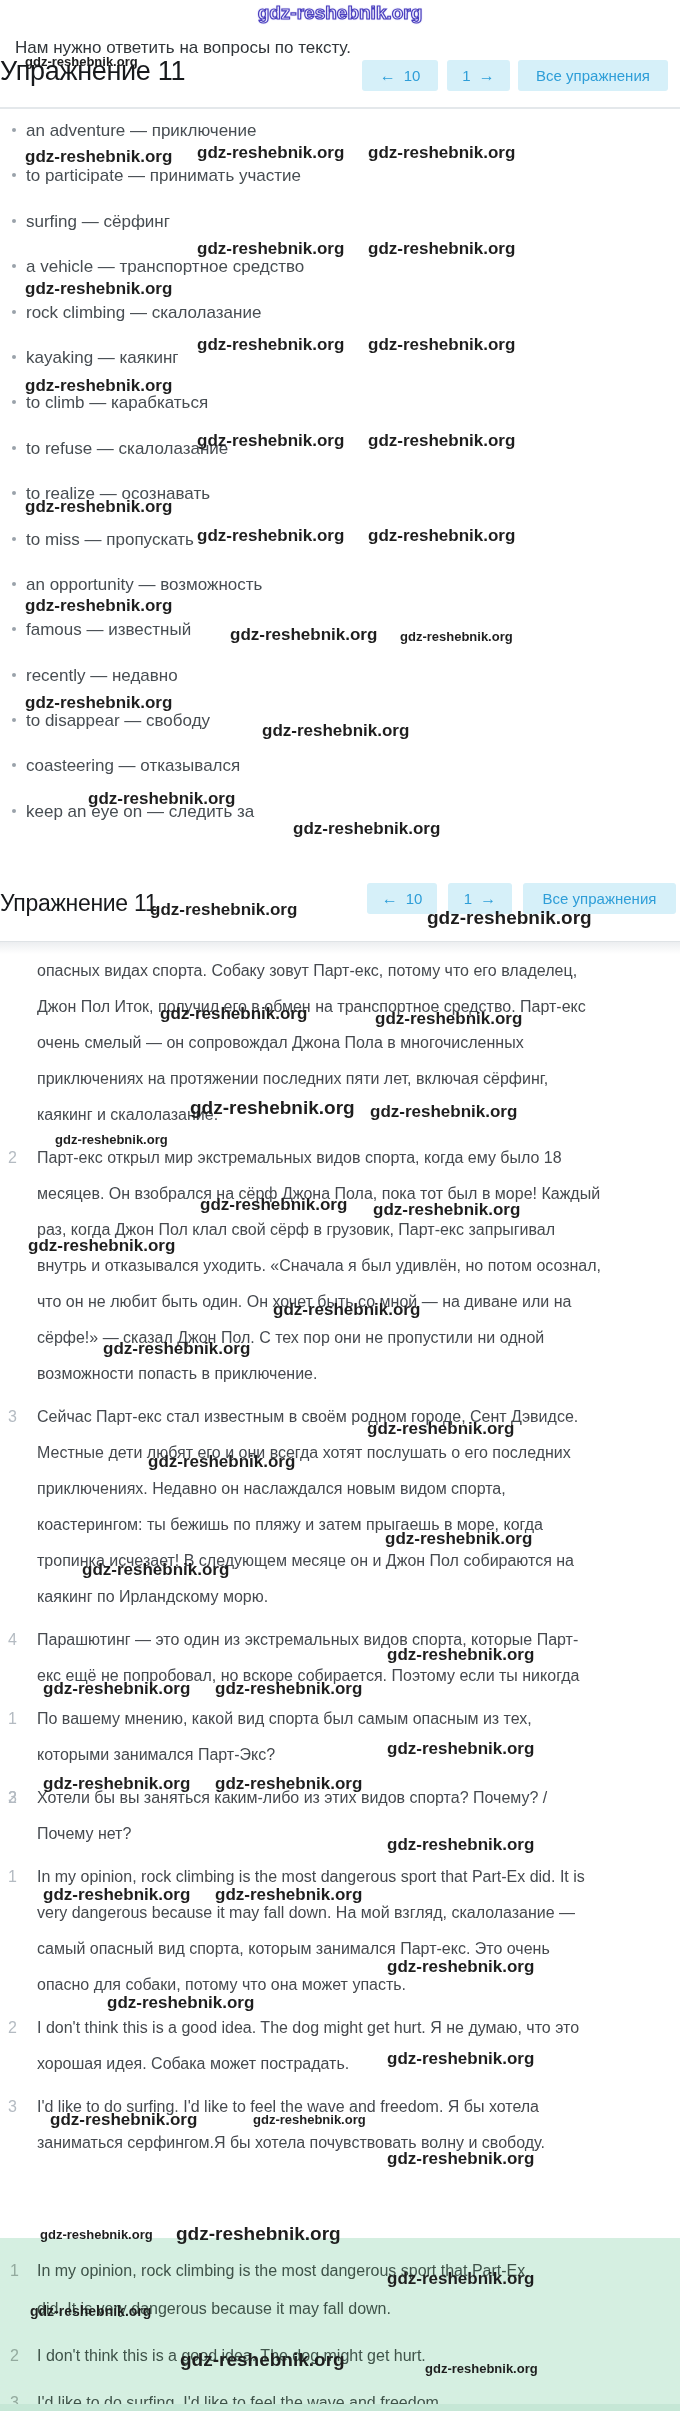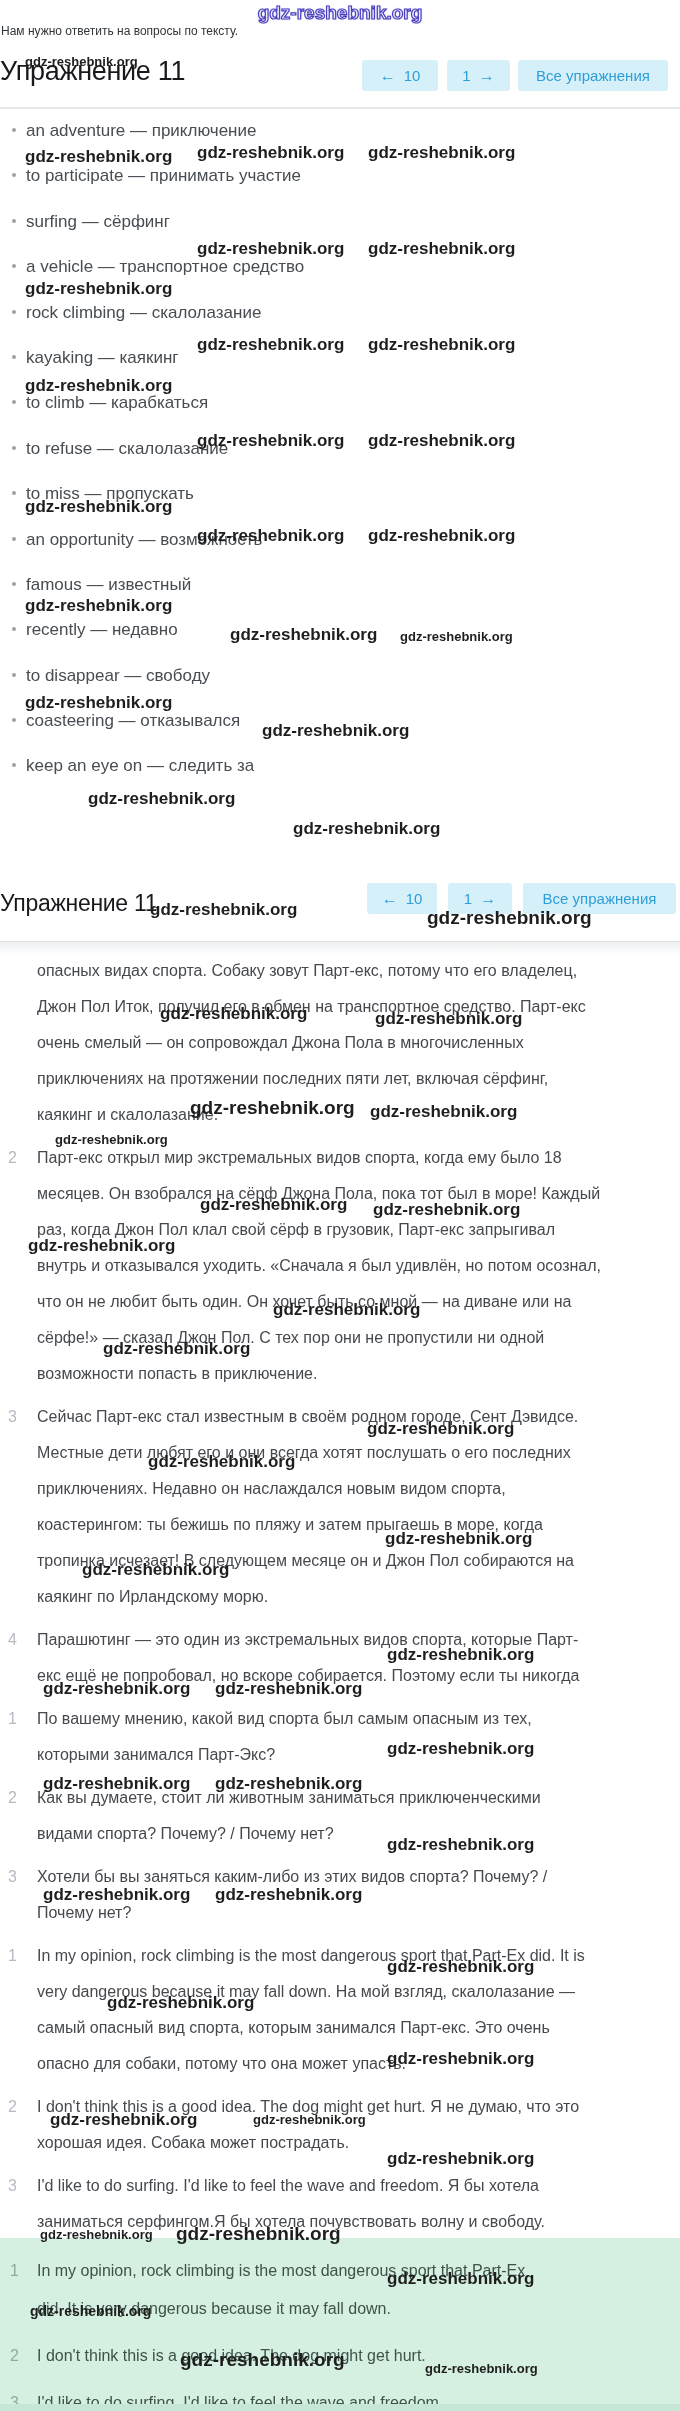"Нам нужно ответить на вопросы" .intro { font-size: 12px -> 17px; margin: 0 -> 14px }
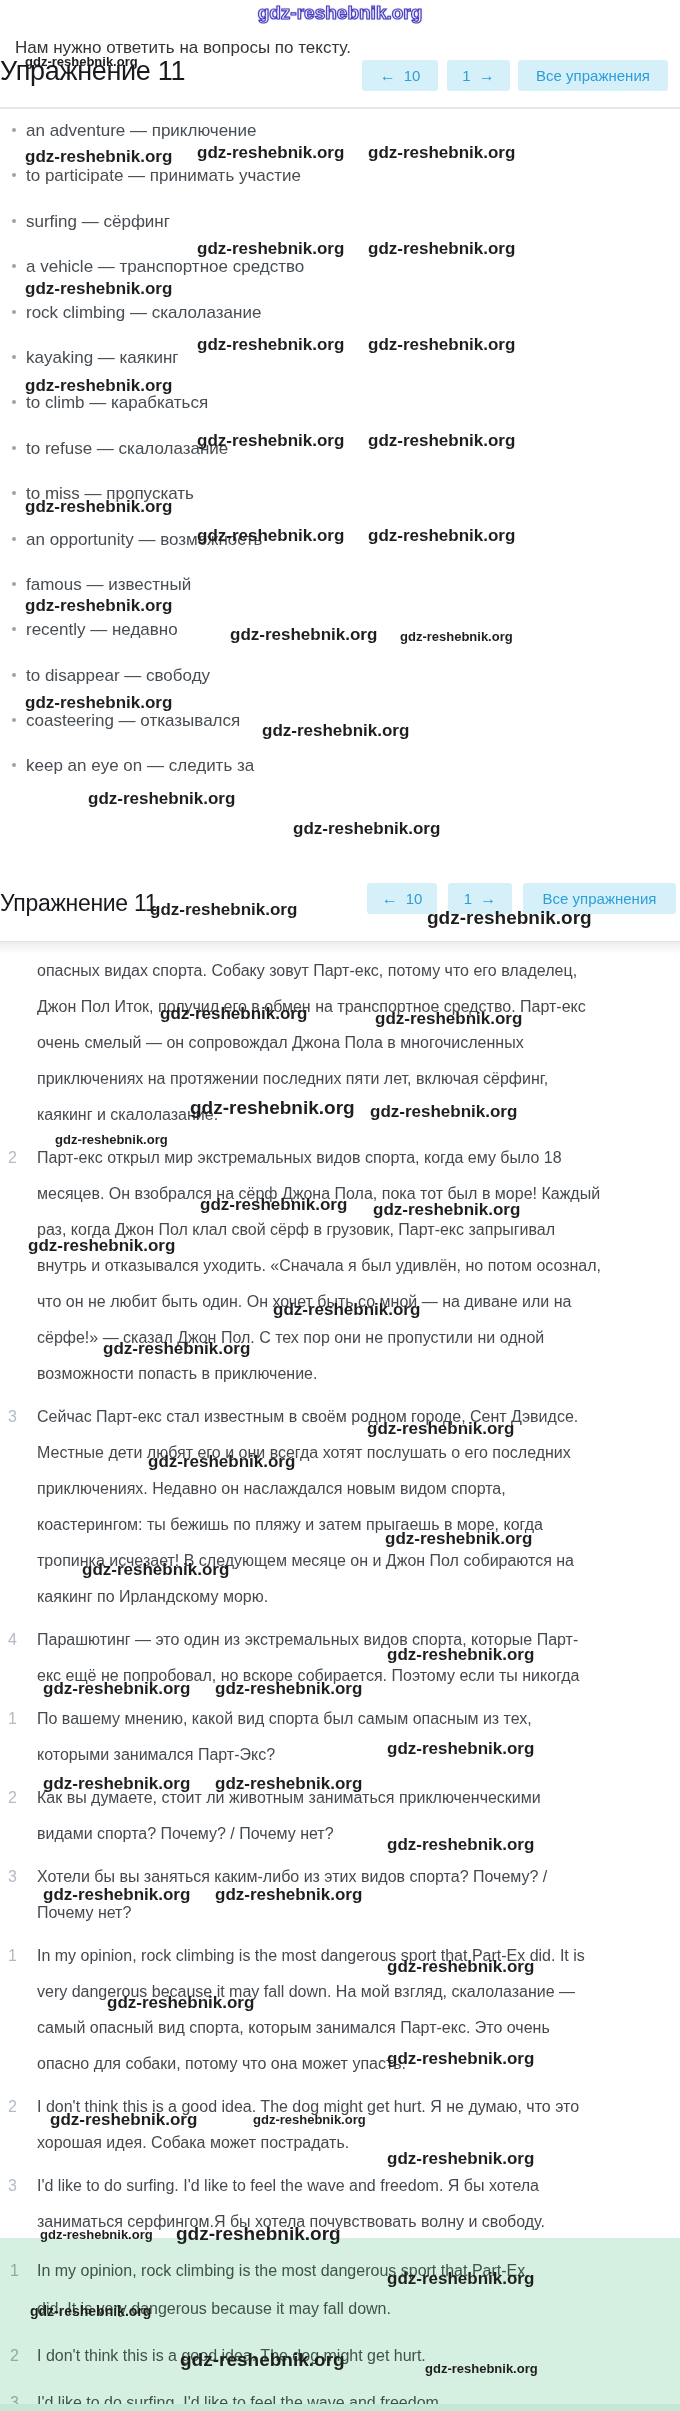"to realize — осознавать" li { html: none -> <li>to realize — осознавать</li> }
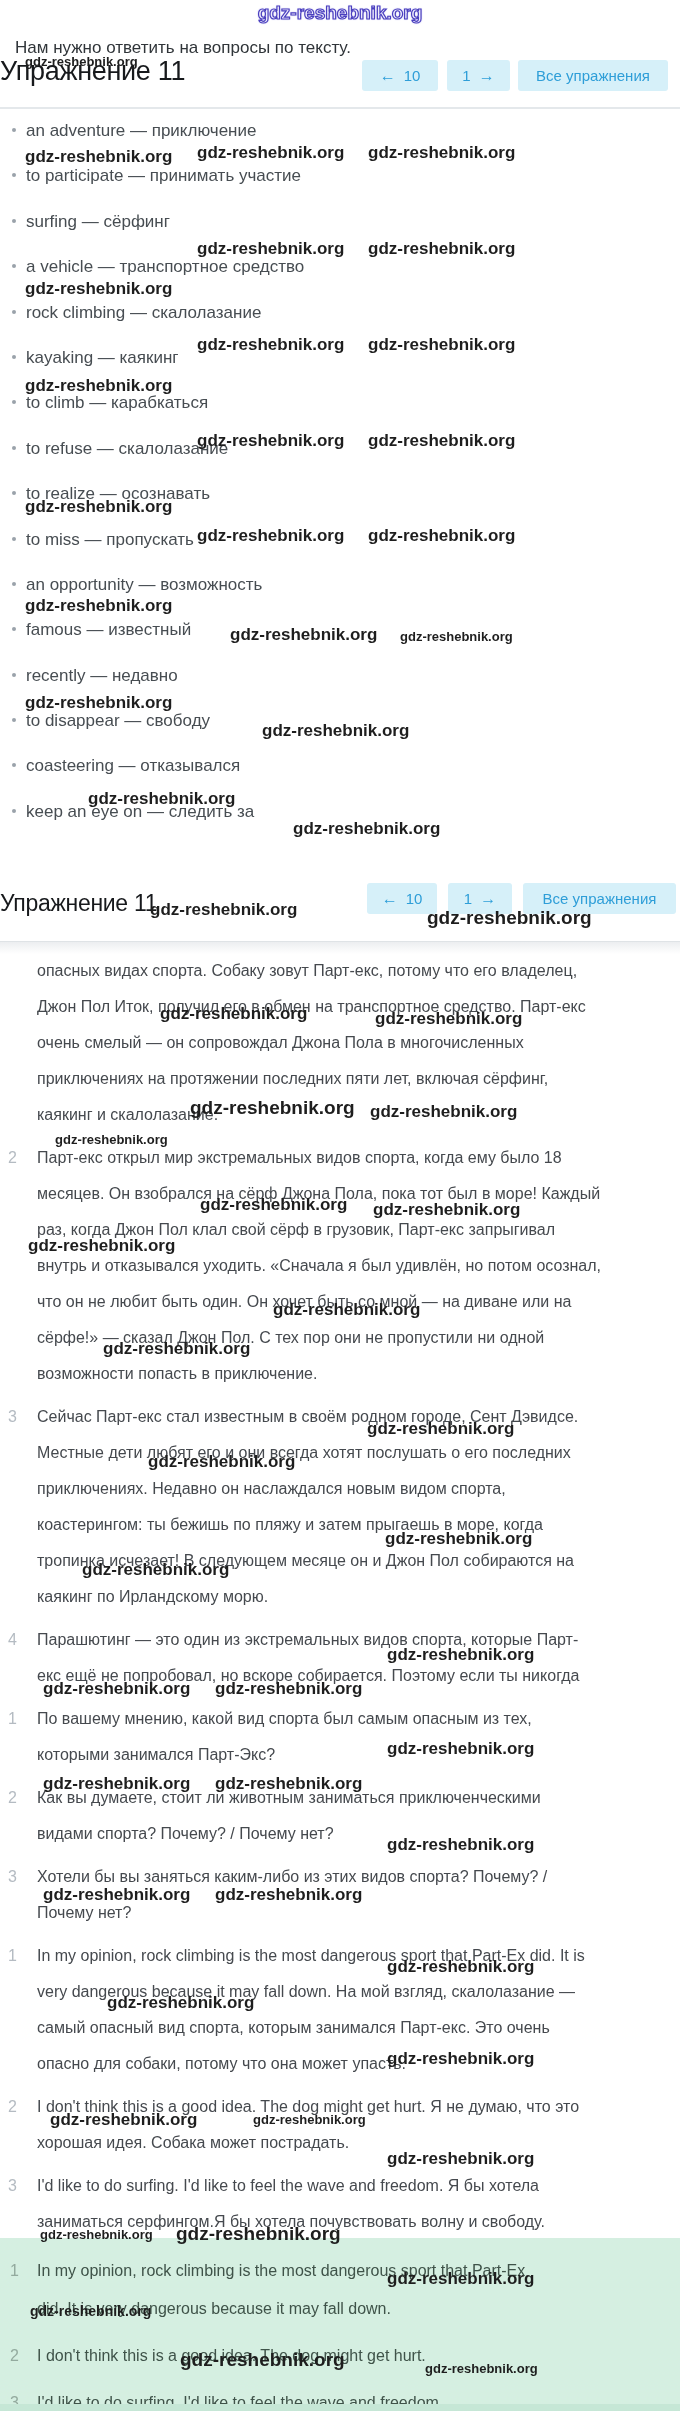"Как вы думаете, стоит ли" span { html: <span>Как вы думаете, стоит ли животным заниматься приключенческими видами спорта? Почему? / Почему нет?</span> -> none }
